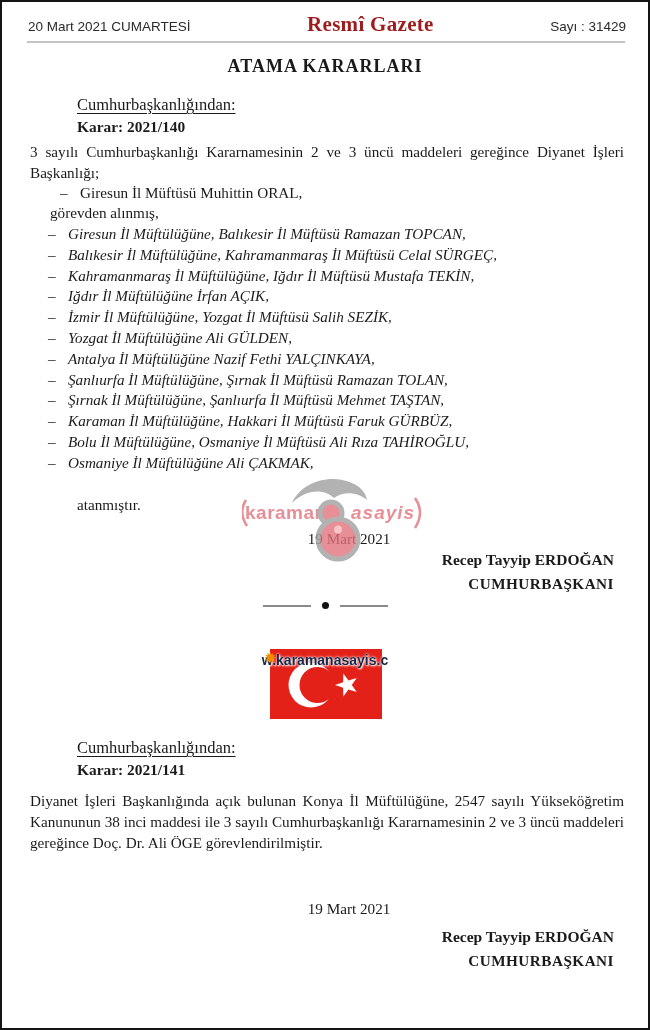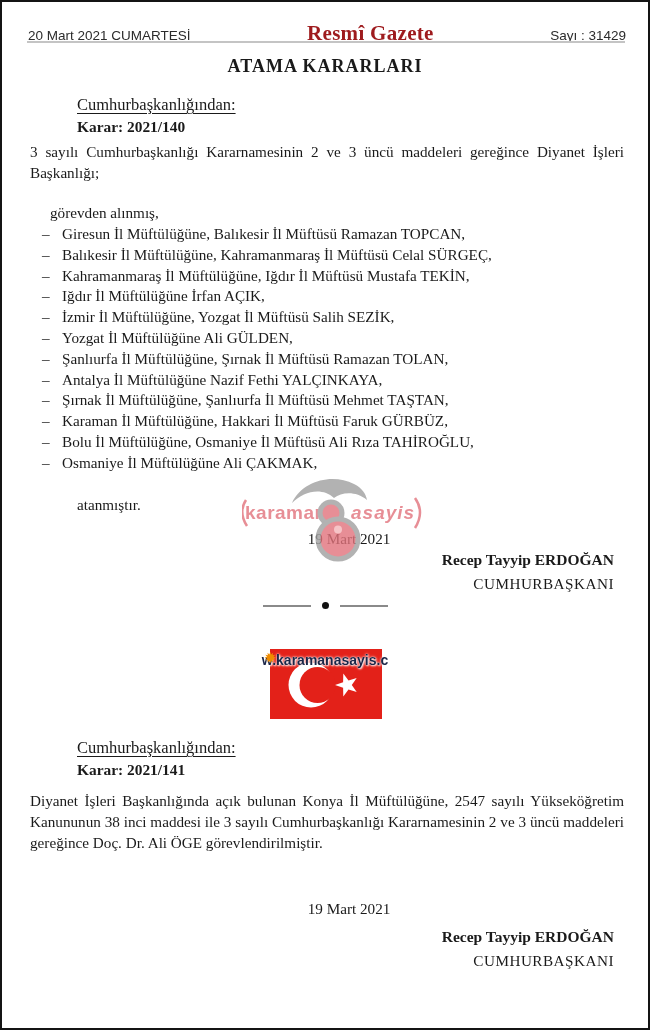"20 Mart 2021 CUMARTESİ" .header { top: 19px -> 10px }
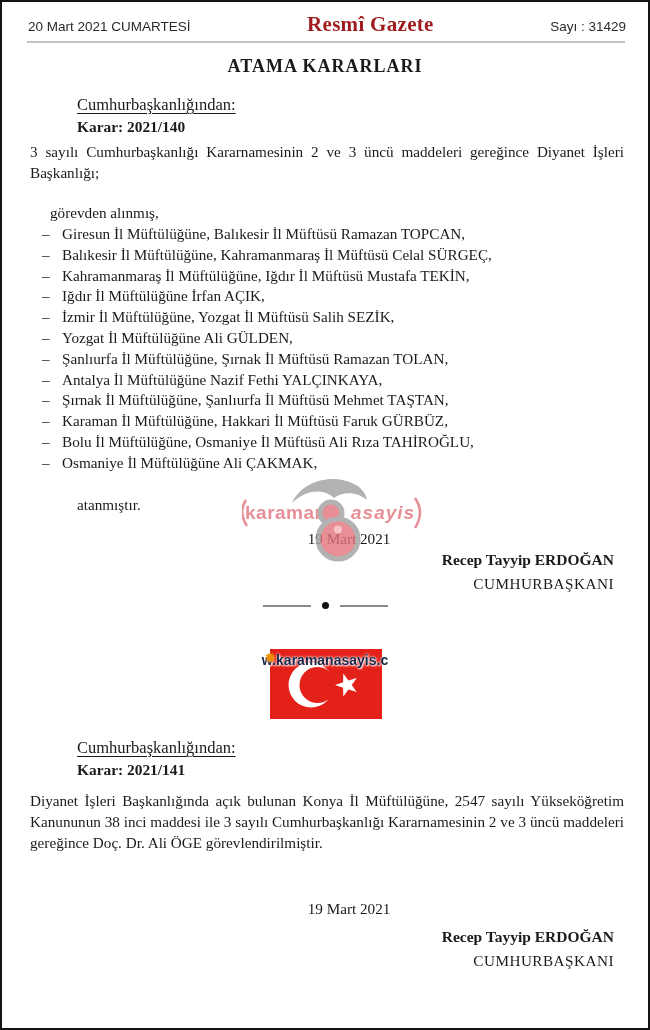"– Giresun İl Müftüsü Muhittin" div.abs { html: none -> <div> <span>–</span><span>Giresun İl Müftüsü Muhittin ORAL,</span> </div> }
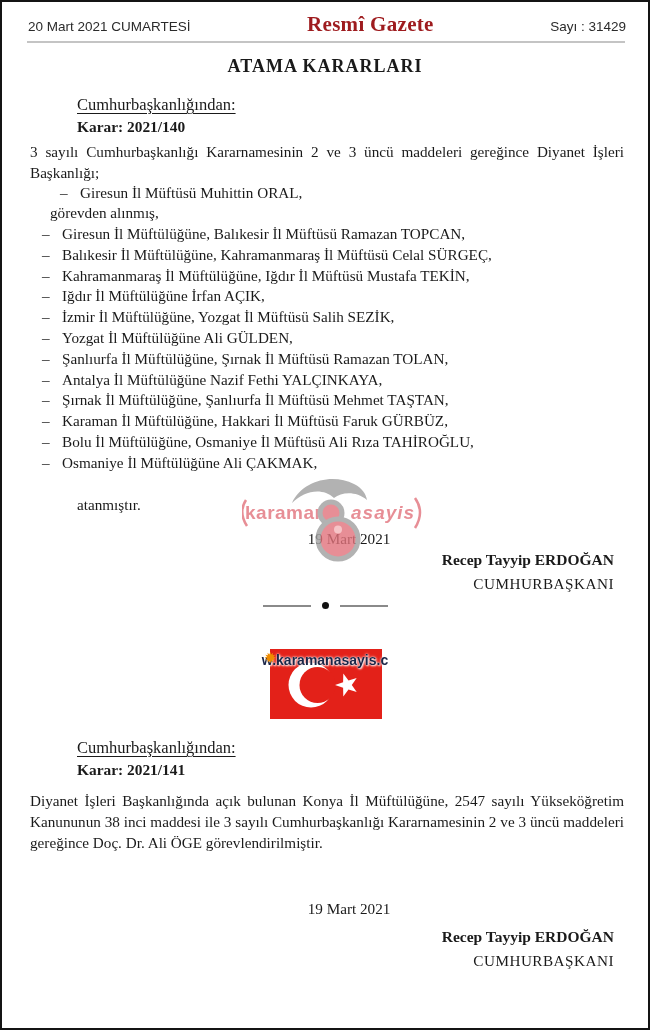"– Giresun İl Müftülüğüne, Balıkesir" .appointments { font-style: none -> italic; left: 40px -> 46px }
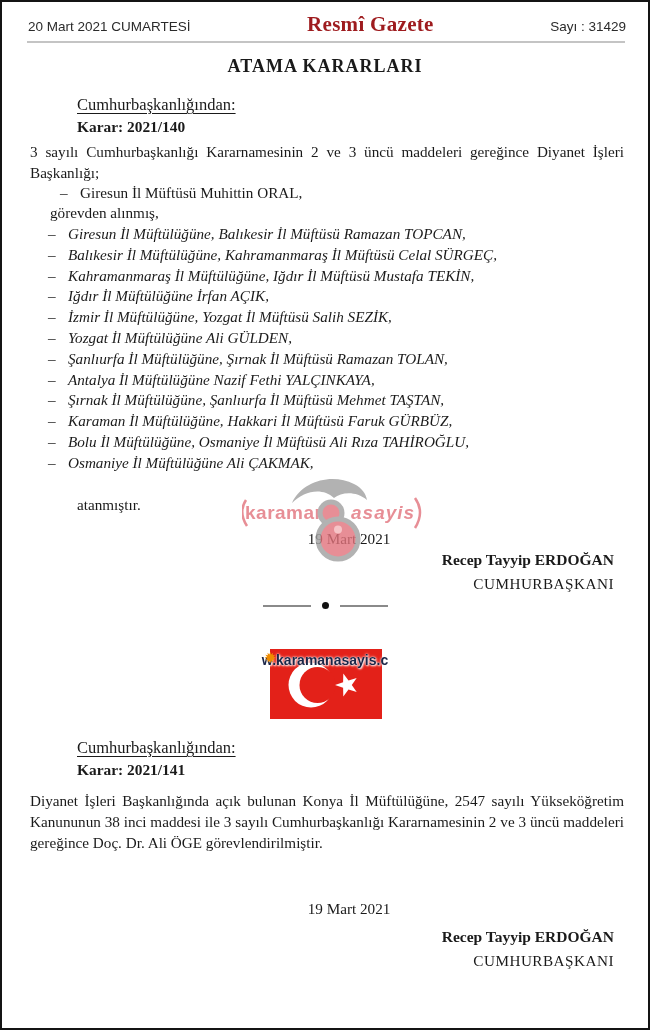"– Şanlıurfa İl Müftülüğüne, Şırnak" div.line { order: before "– Antalya İl Müftülüğüne Nazif" -> after "– Antalya İl Müftülüğüne Nazif" }
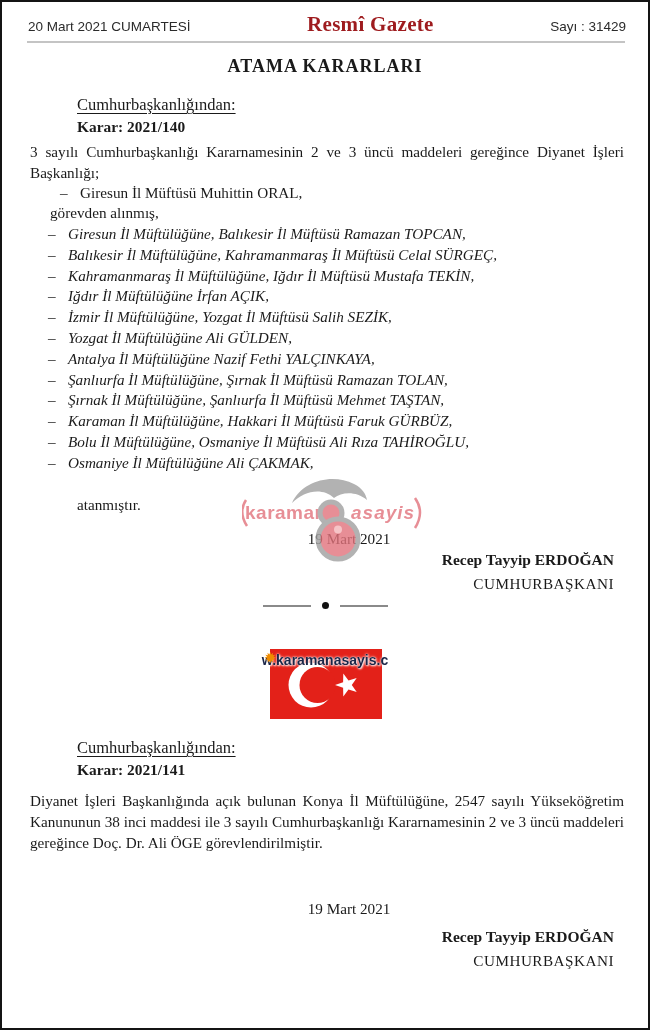"CUMHURBAŞKANI" .sig-title { font-weight: none -> bold }
